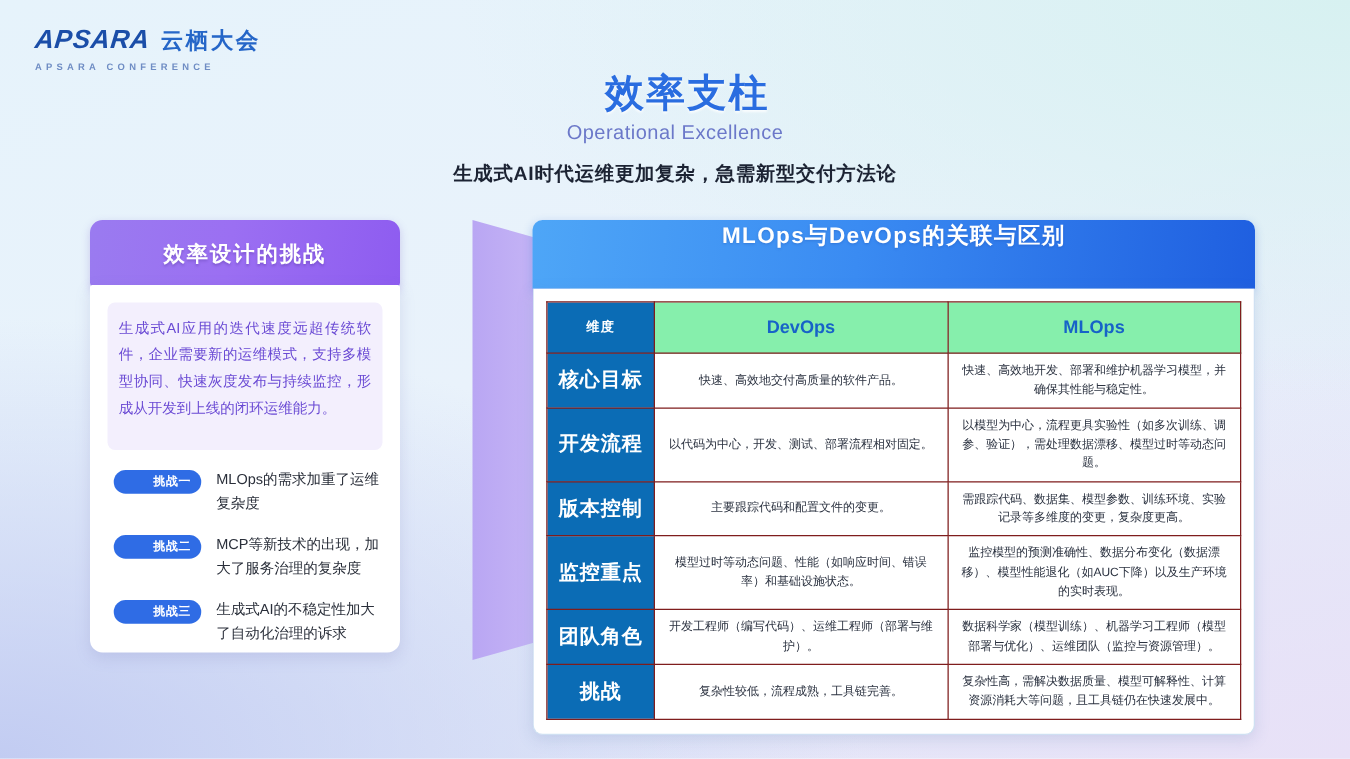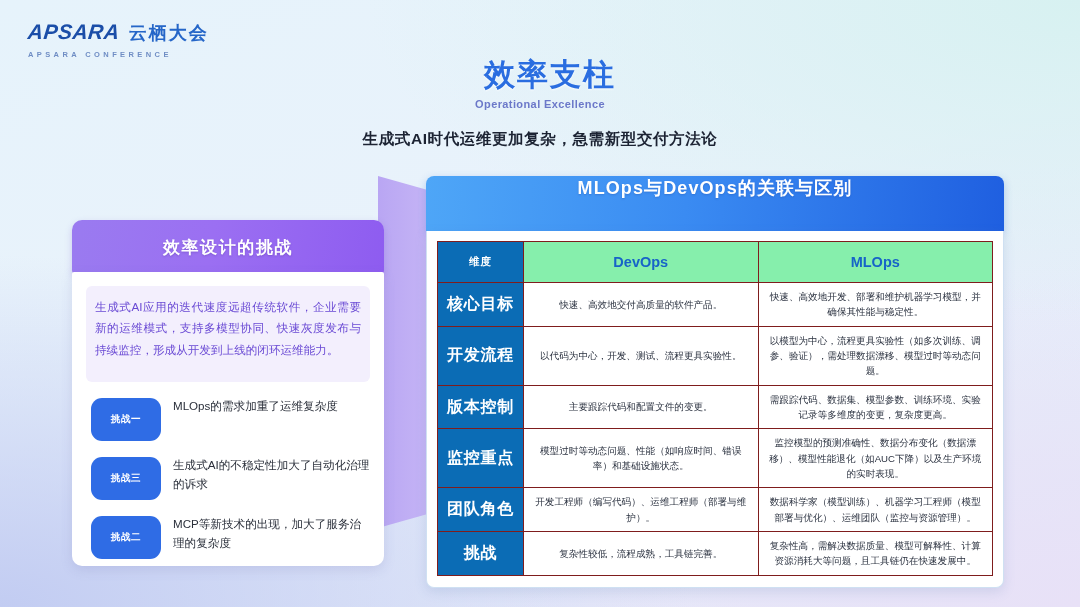"Operational Excellence" .title-en { font-size: 11px -> 16px; font-weight: 700 -> 400 }
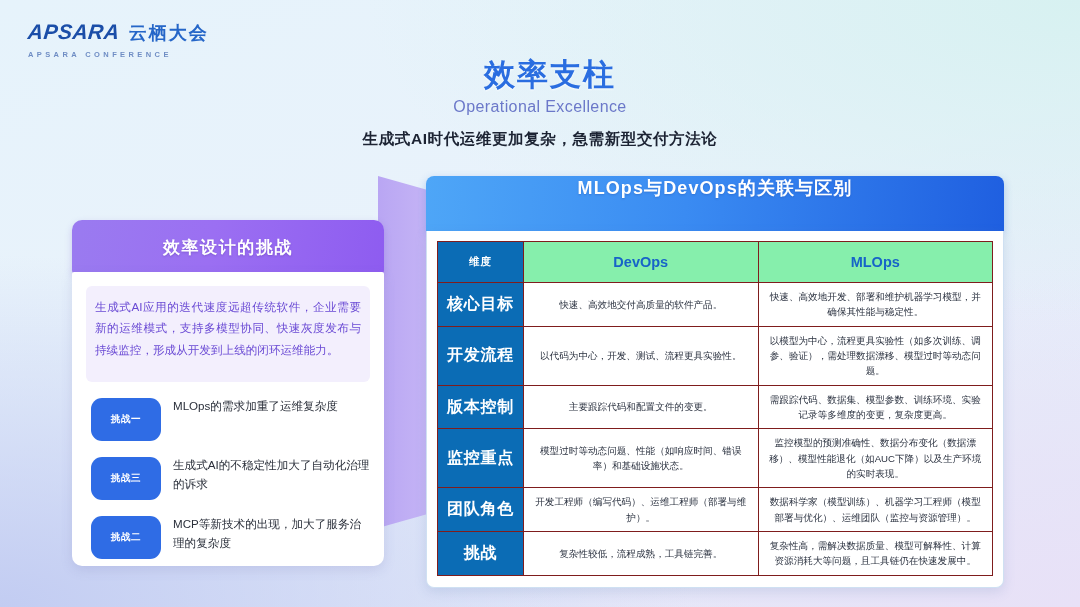"效率设计的挑战" .card-left { margin-top: 44px -> none; width: 312px -> 248px }
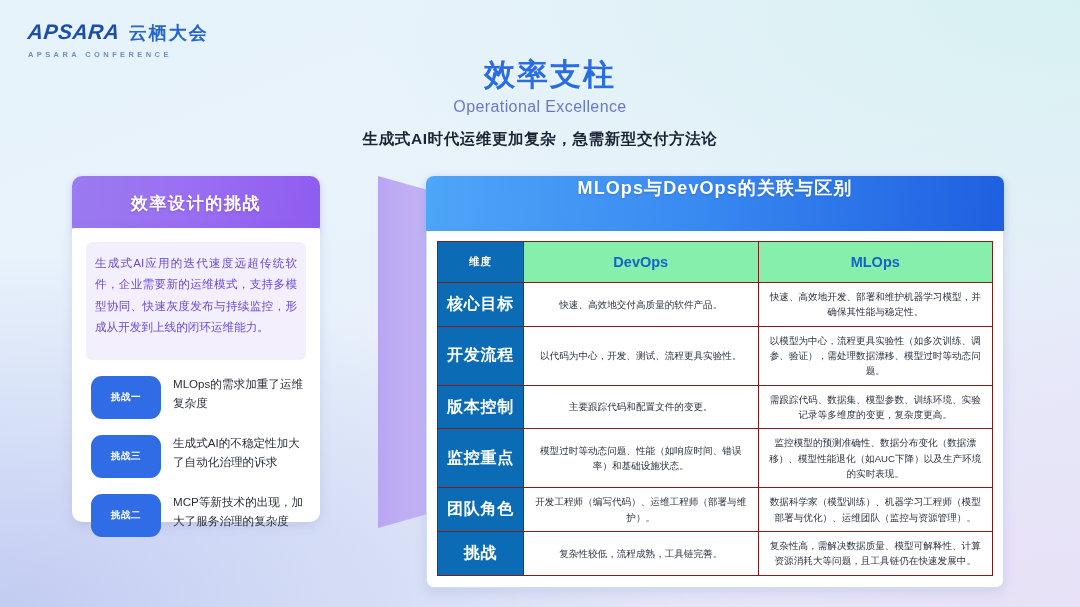"以代码为中心，开发、测试、流程更具实验性。" td.td-cell { text: 流程更具实验性 -> 部署流程相对固定 }
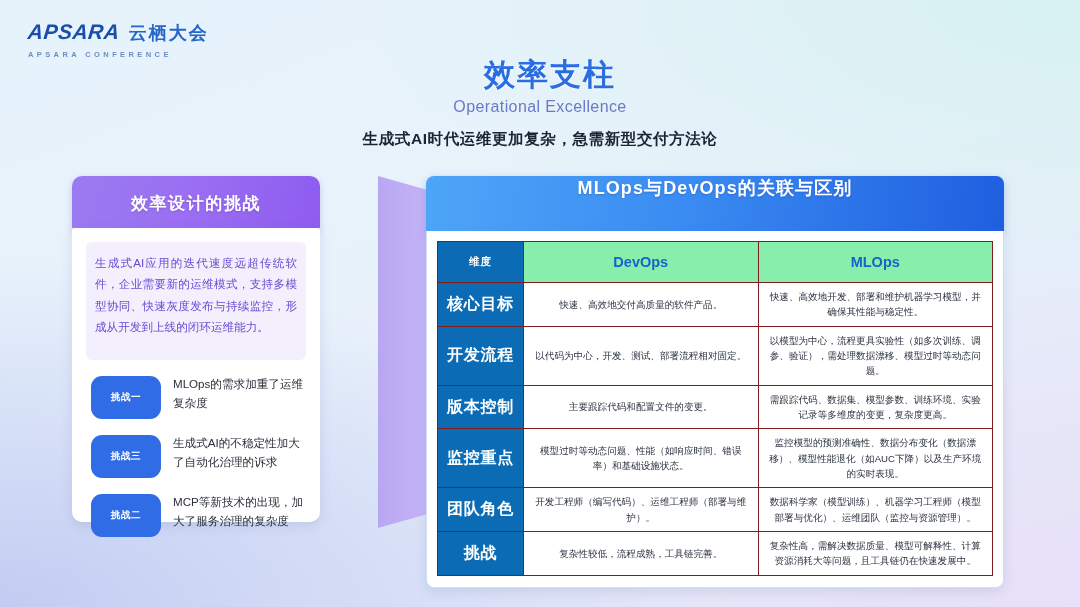"挑战一" .challenge-badge { padding: 15px 8px -> 3px 8px; text-align: center -> right }
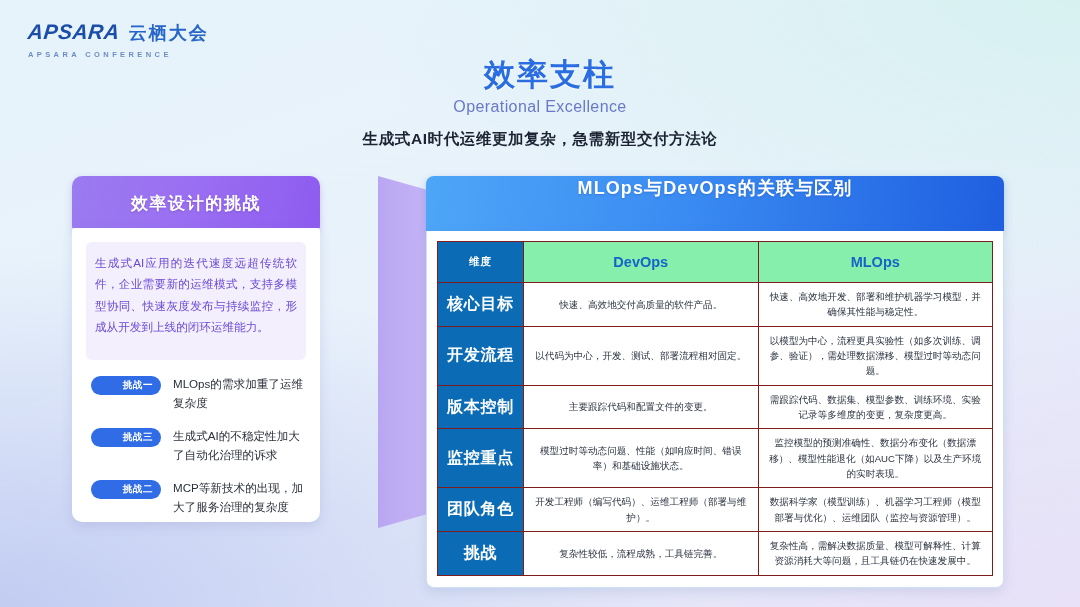"挑战三" div.challenge-item { order: before "挑战二" -> after "挑战二" }
